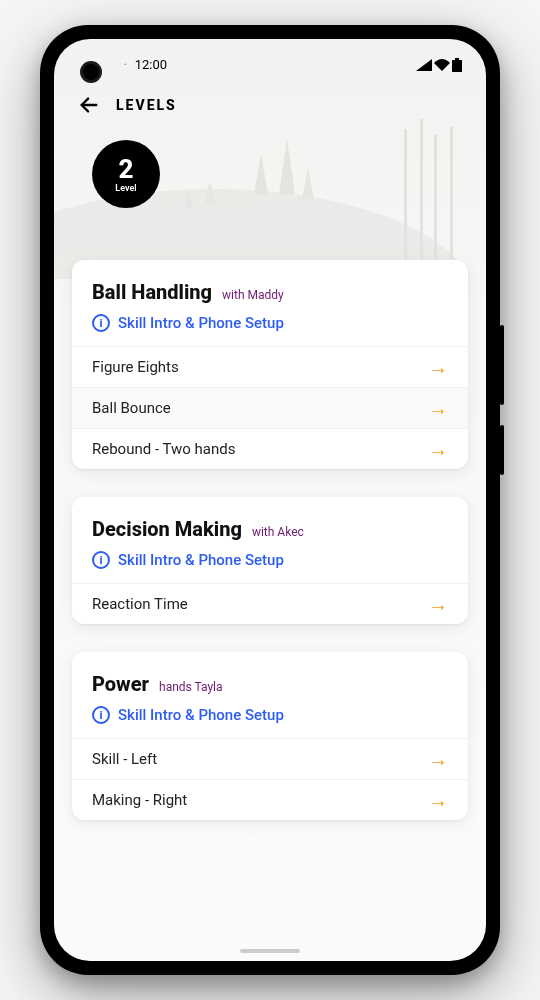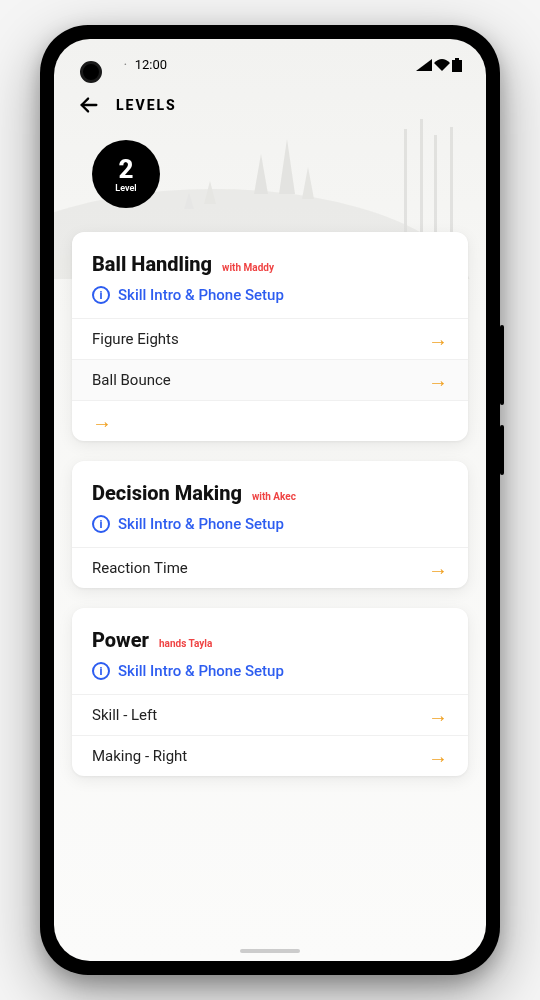"Ball Handling" .card { margin-top: none -> 28px }
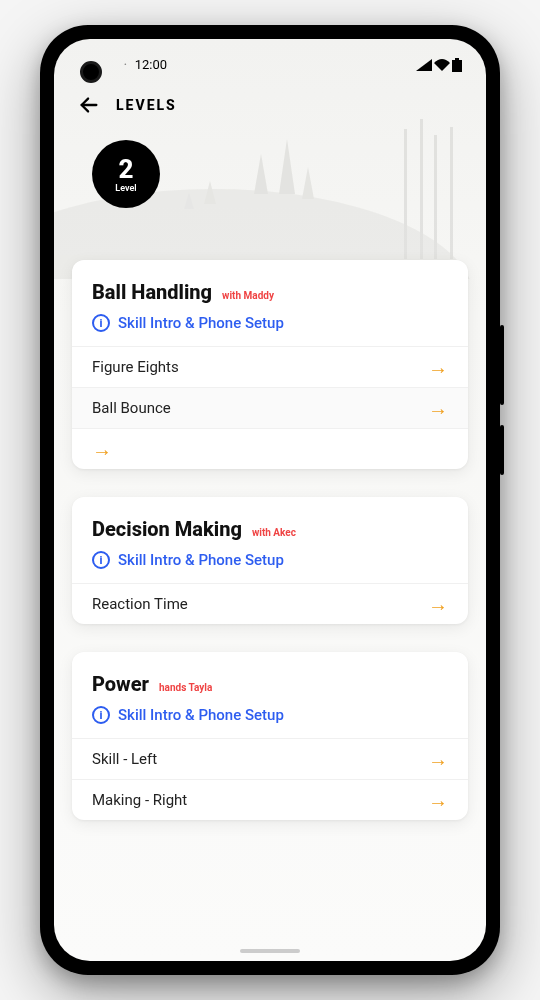"with Maddy" .card-sub { color: #ef4444 -> #701a75; font-size: 10px -> 12px; font-weight: 700 -> 400 }
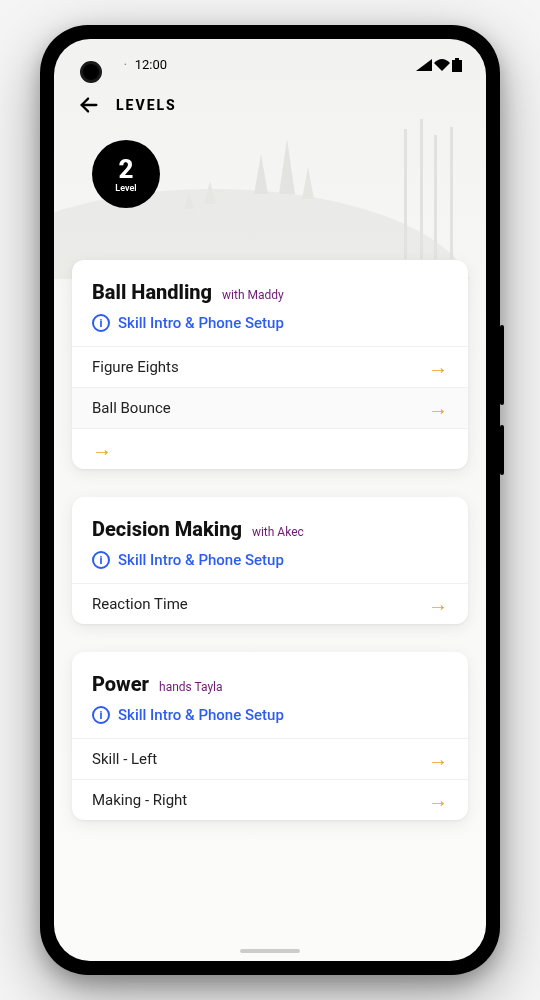"Rebound - Two hands" span { html: none -> <span>Rebound - Two hands</span> }
